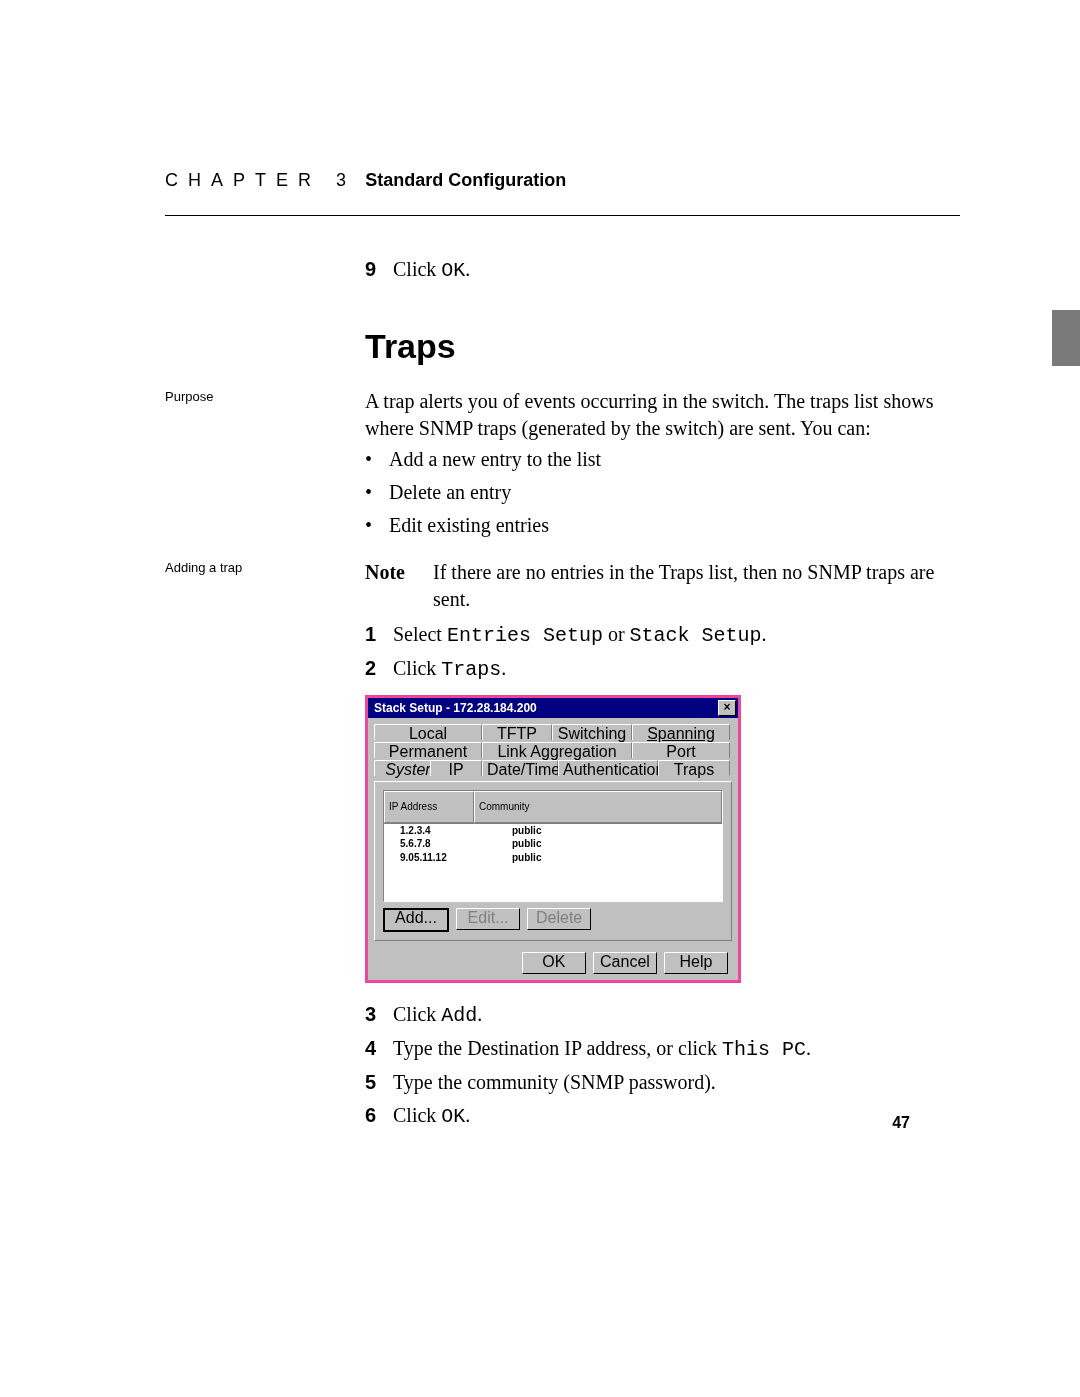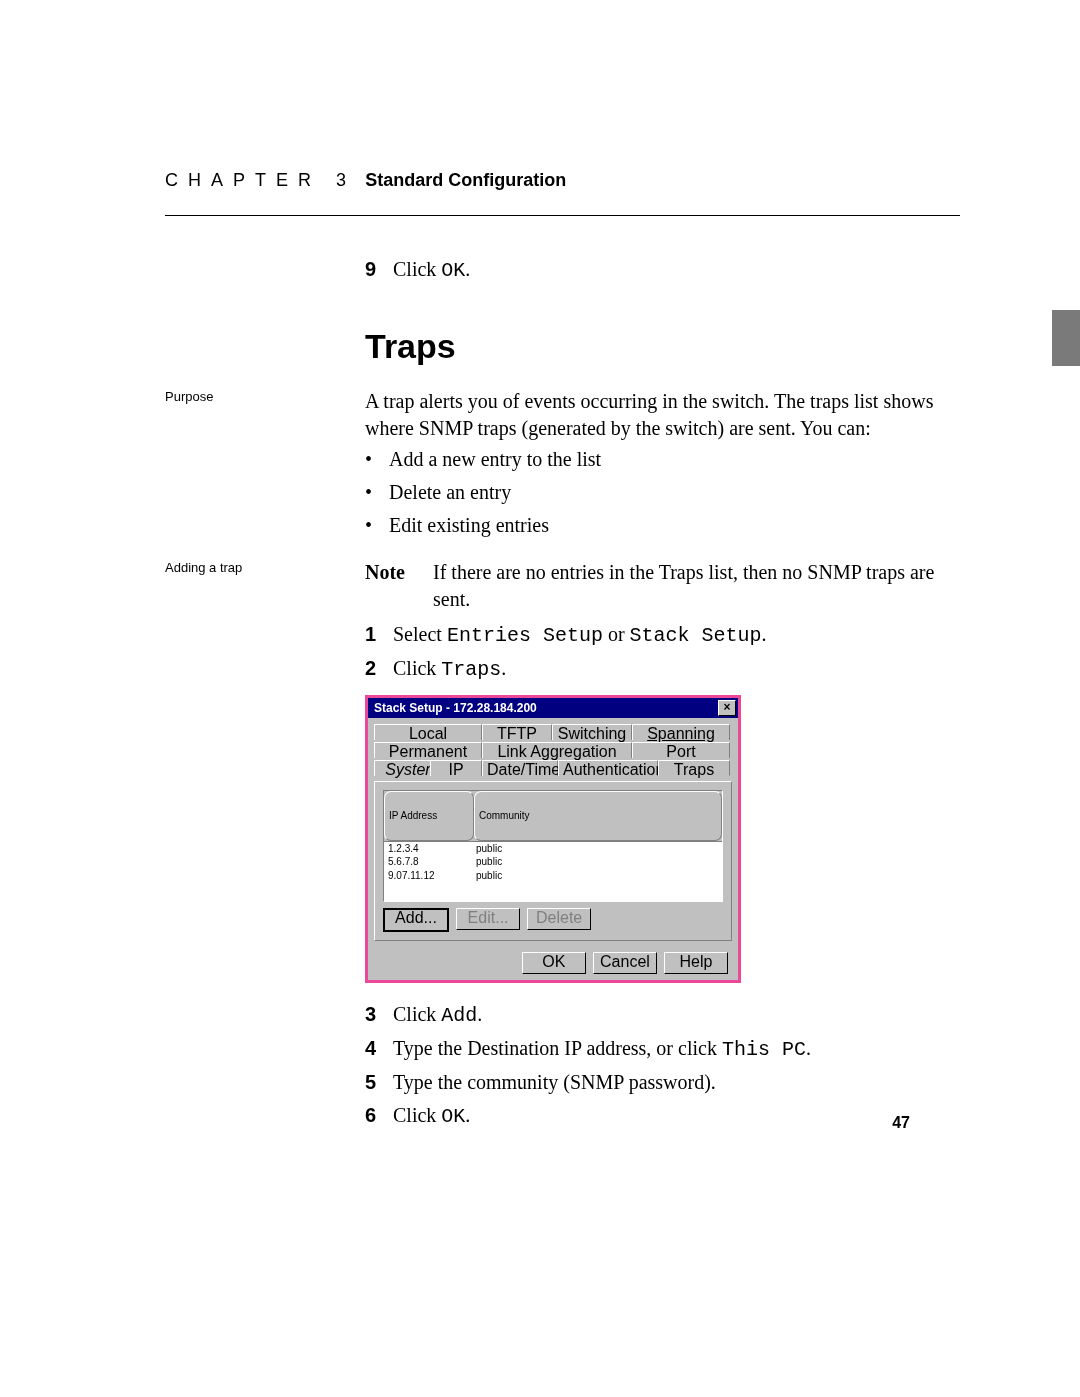"IP Address" .listbox .lhdr div { border-radius: 7px -> none; padding: 17px 4px -> 8px 4px }
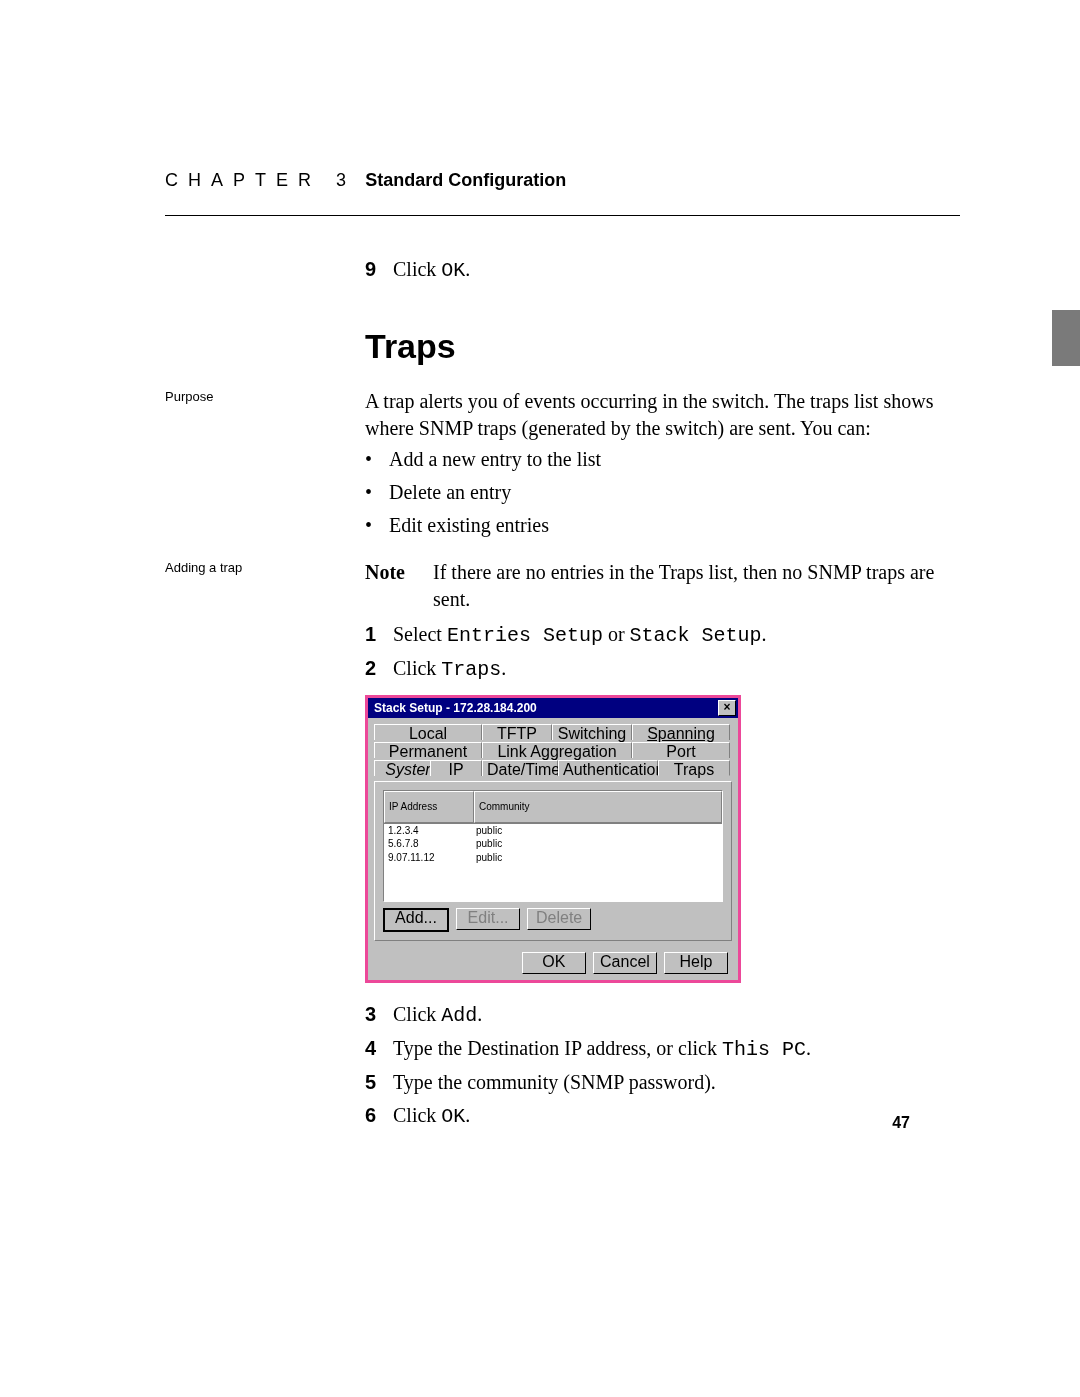"1.2.3.4" .listbox .lrow div { font-weight: none -> bold; padding: 0 4px -> 0 16px }
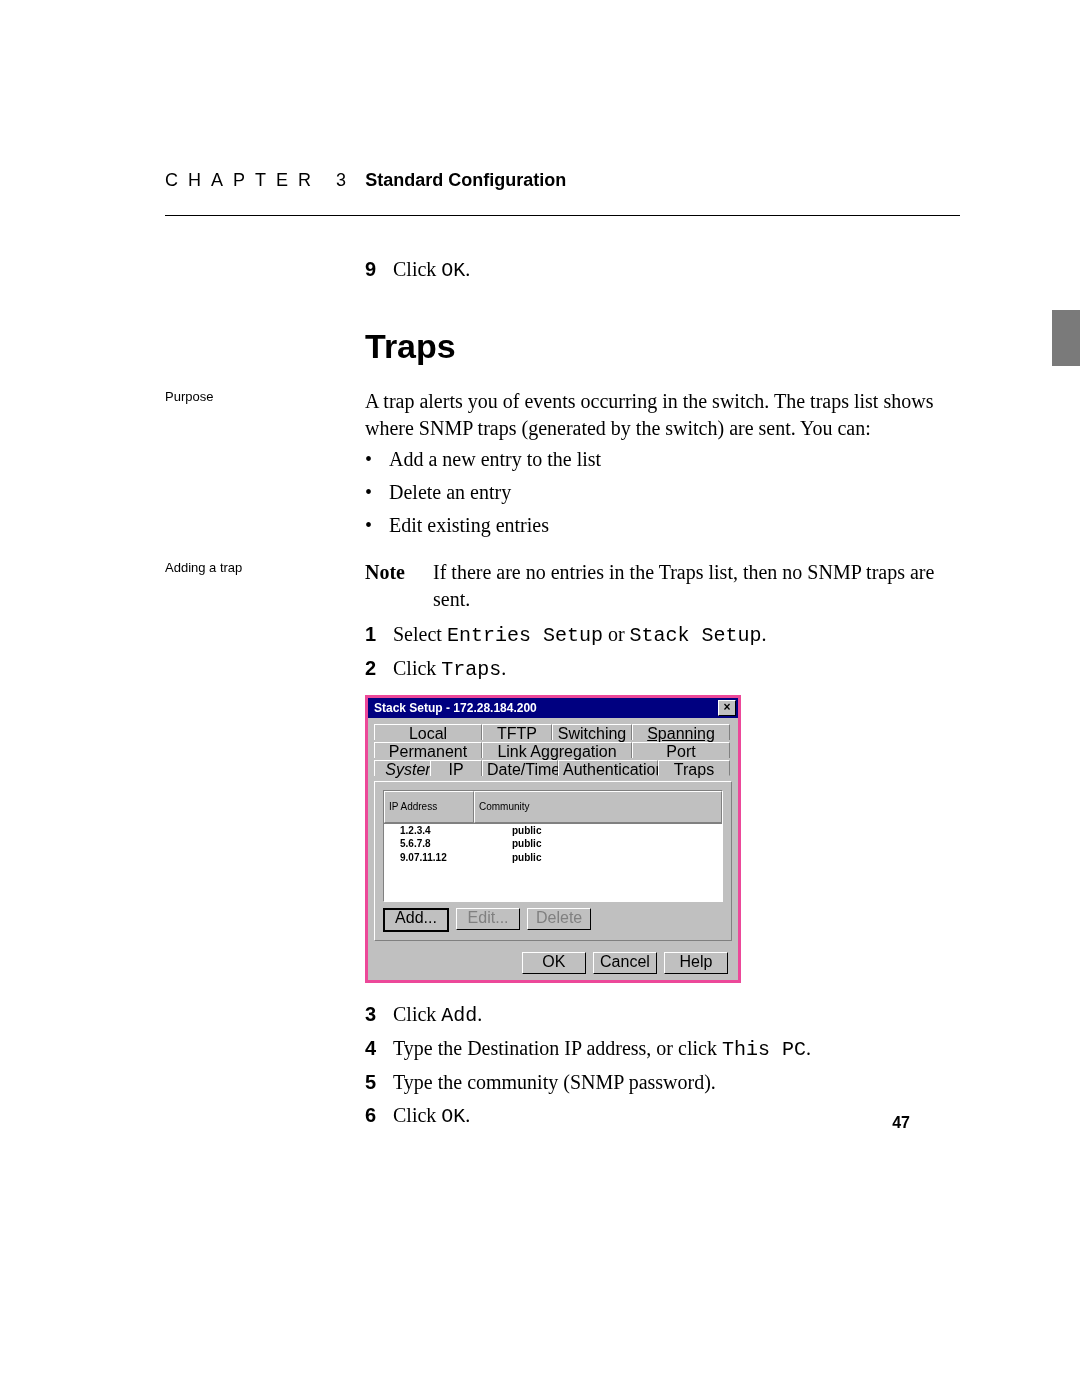"9.07.11.12" div.col-ip { text: 9.07.11.12 -> 9.05.11.12 }
